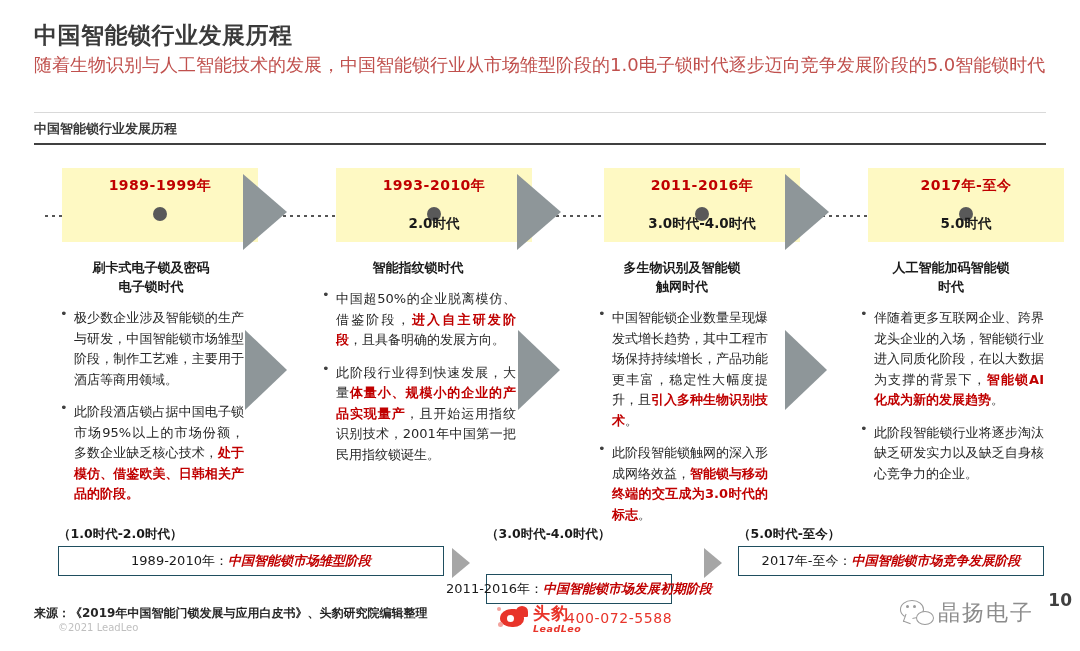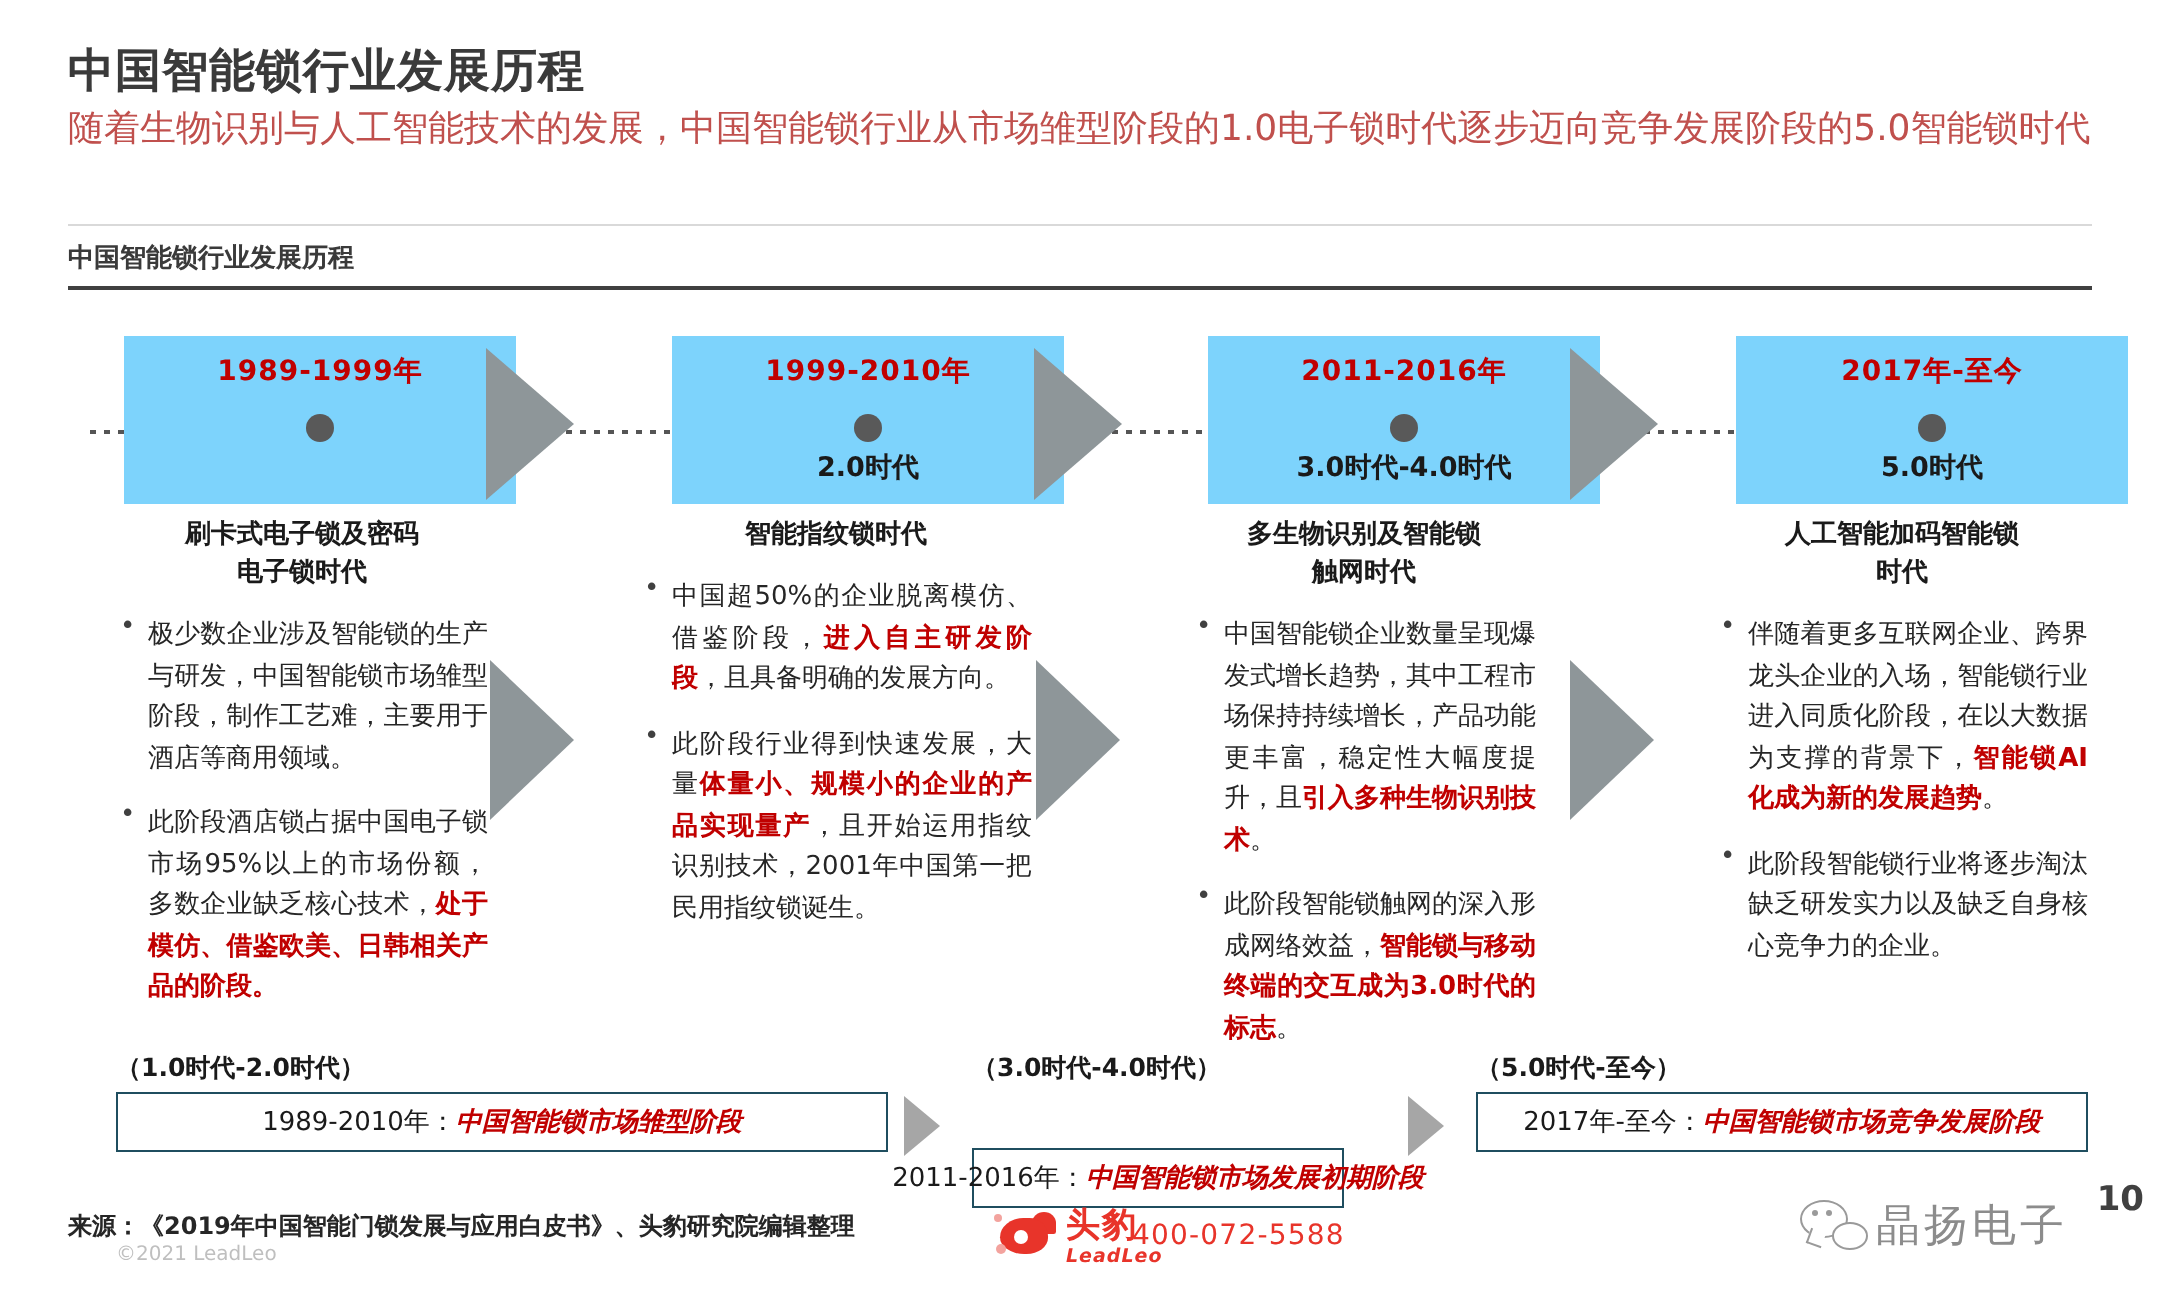"1989-1999年" .tl-card { background: #7dd3fc -> #fef9c3; height: 84px -> 74px }
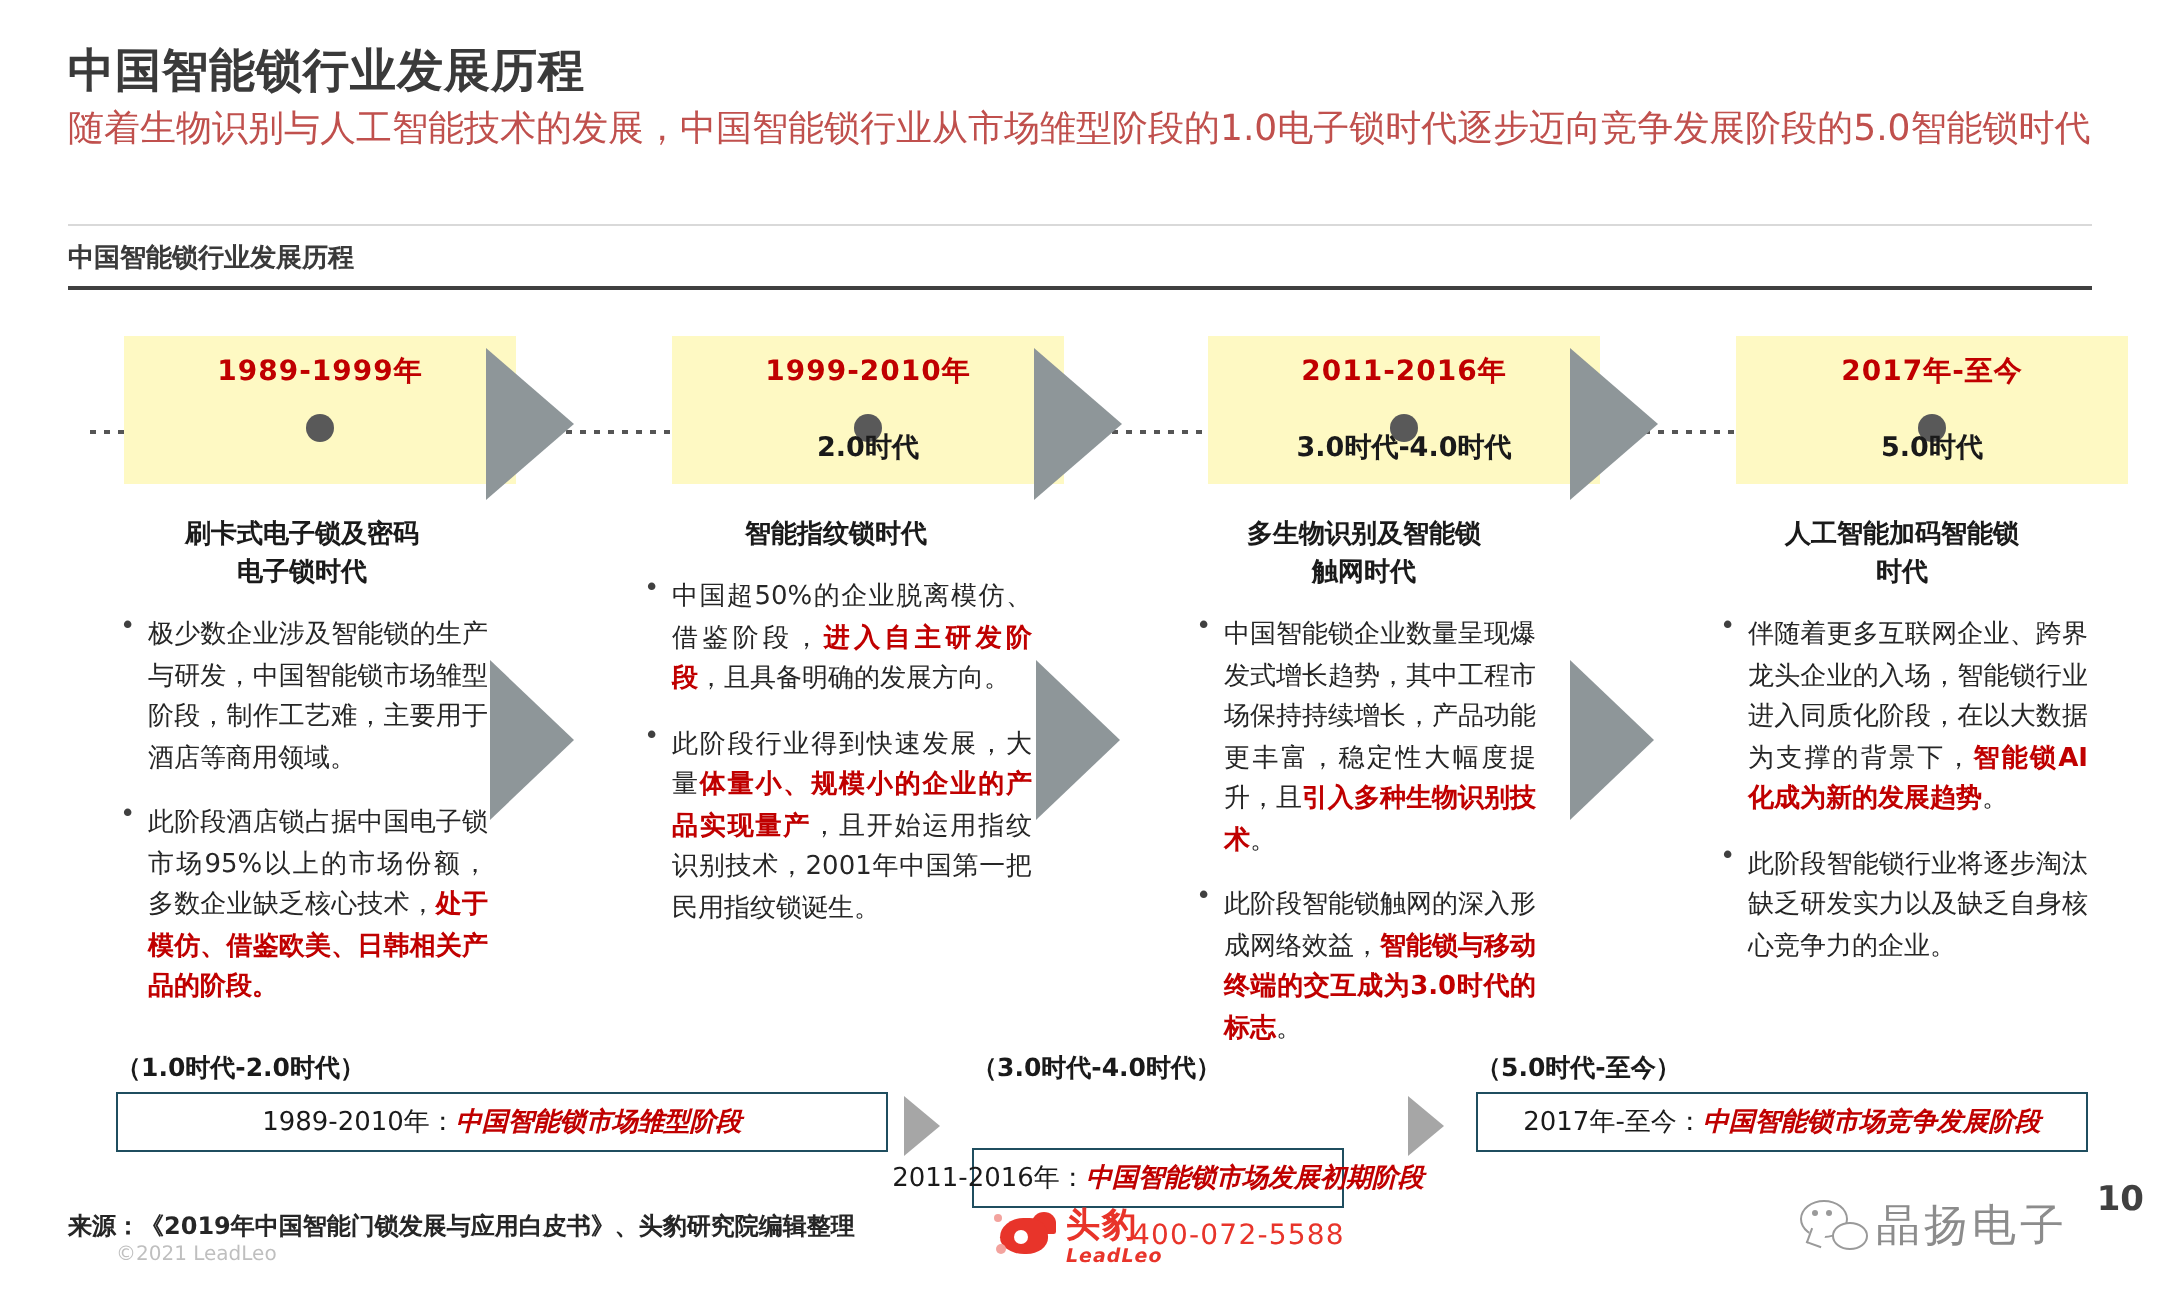"1999-2010年" div.yr { text: 1999-2010 -> 1993-2010 }
